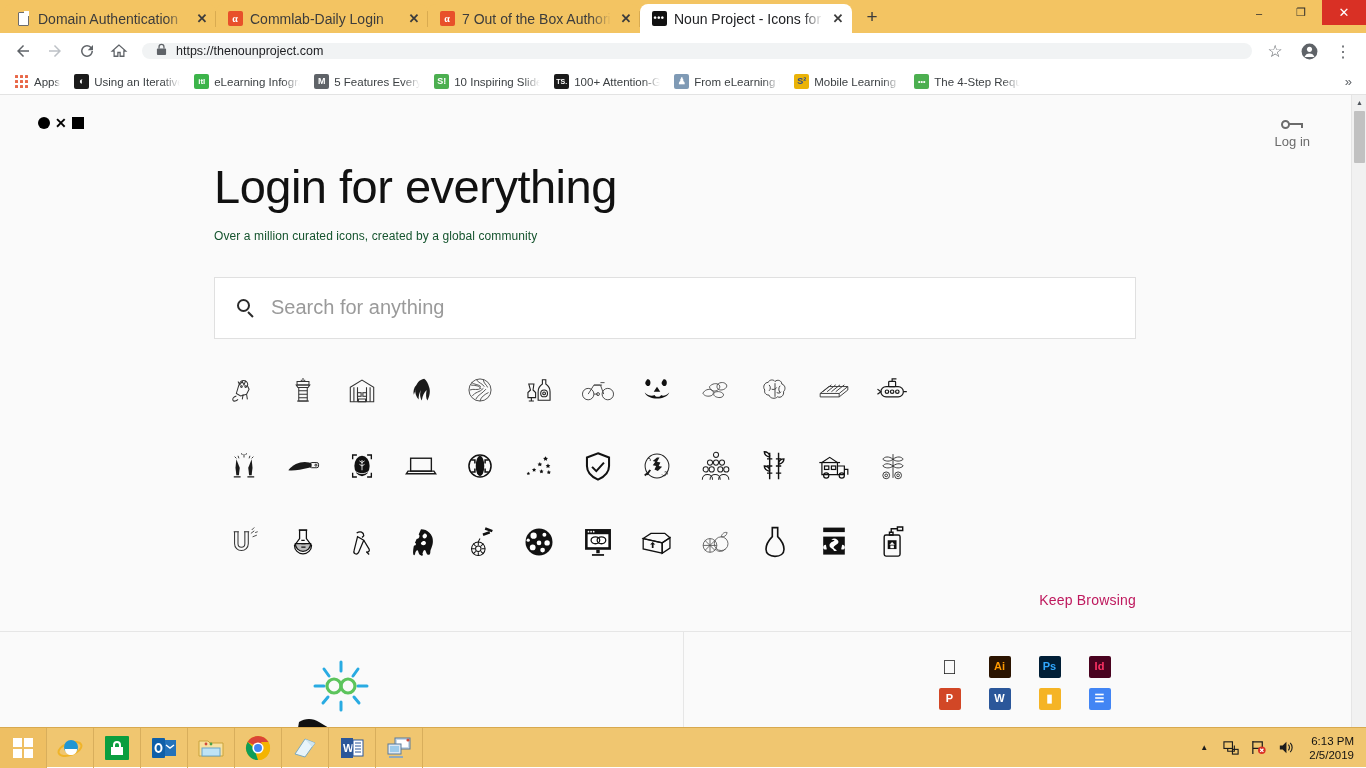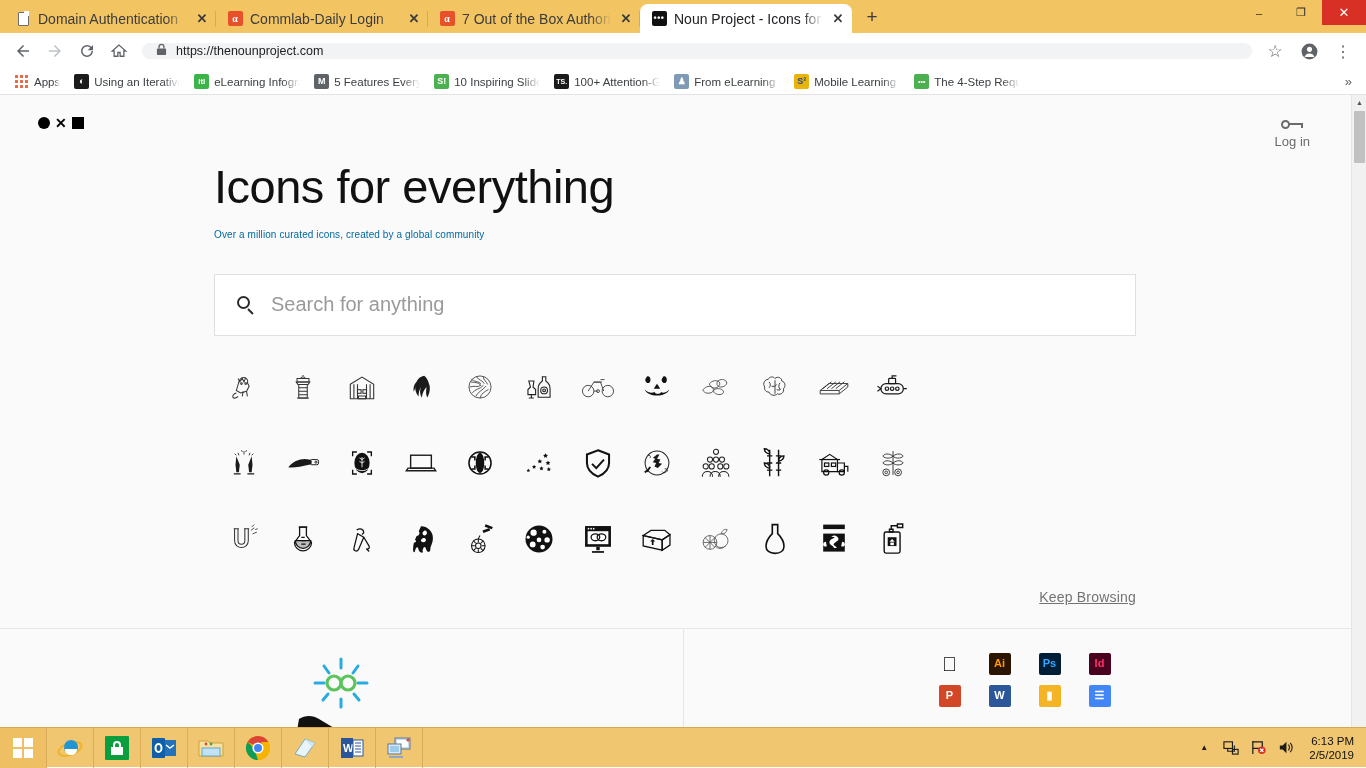"Icons for everything" h1 { text: Icons -> Login }
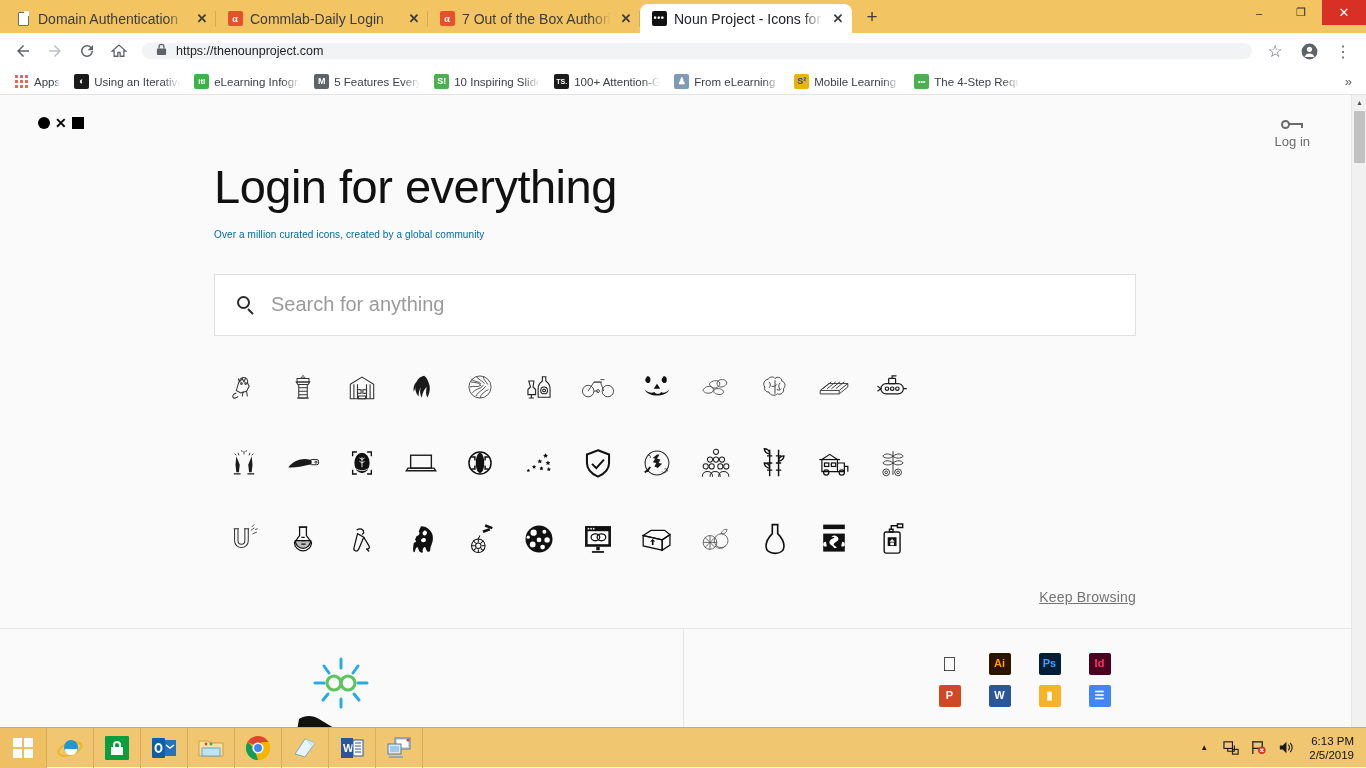"Over a million curated icons," .hero p { color: #0369a1 -> #14532d; font-size: 10px -> 12px }
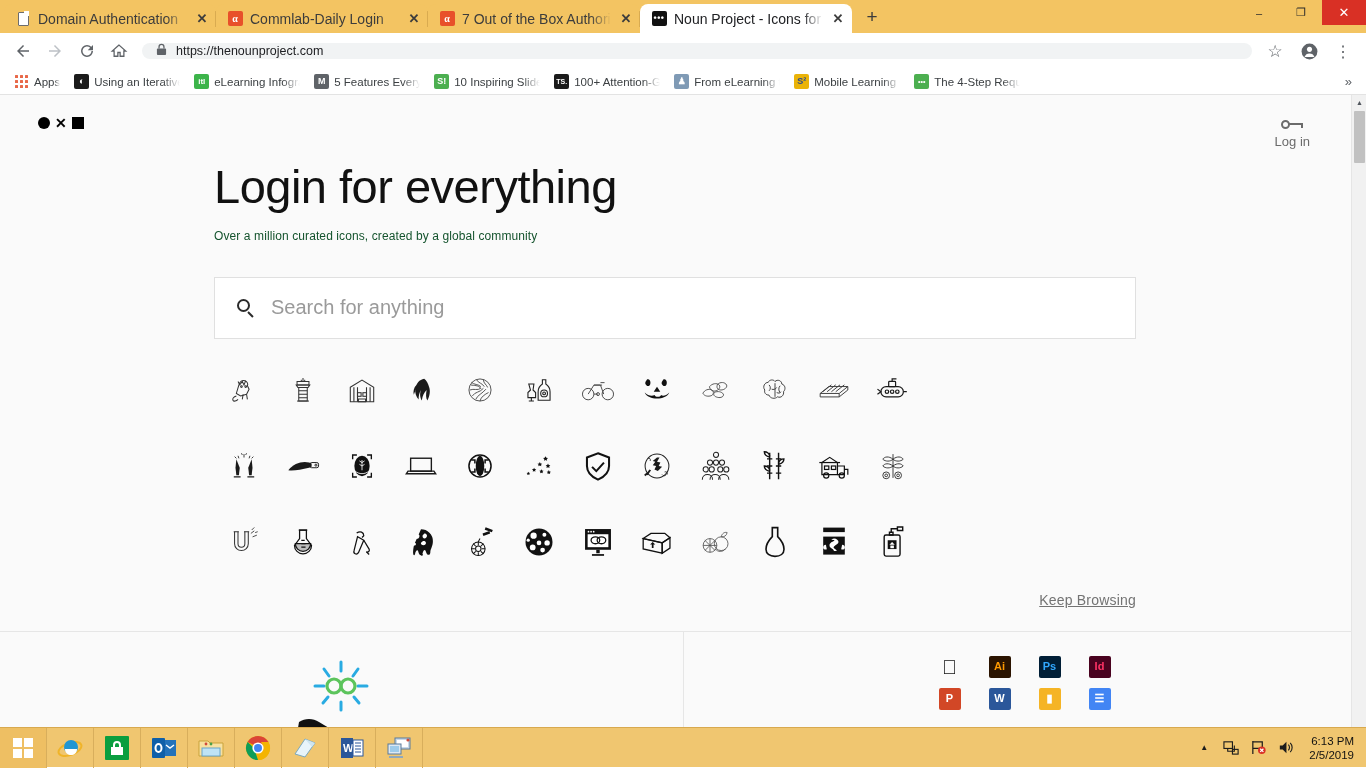"Keep Browsing" .keep-browsing { color: #737373 -> #be185d; text-decoration: underline -> none }
